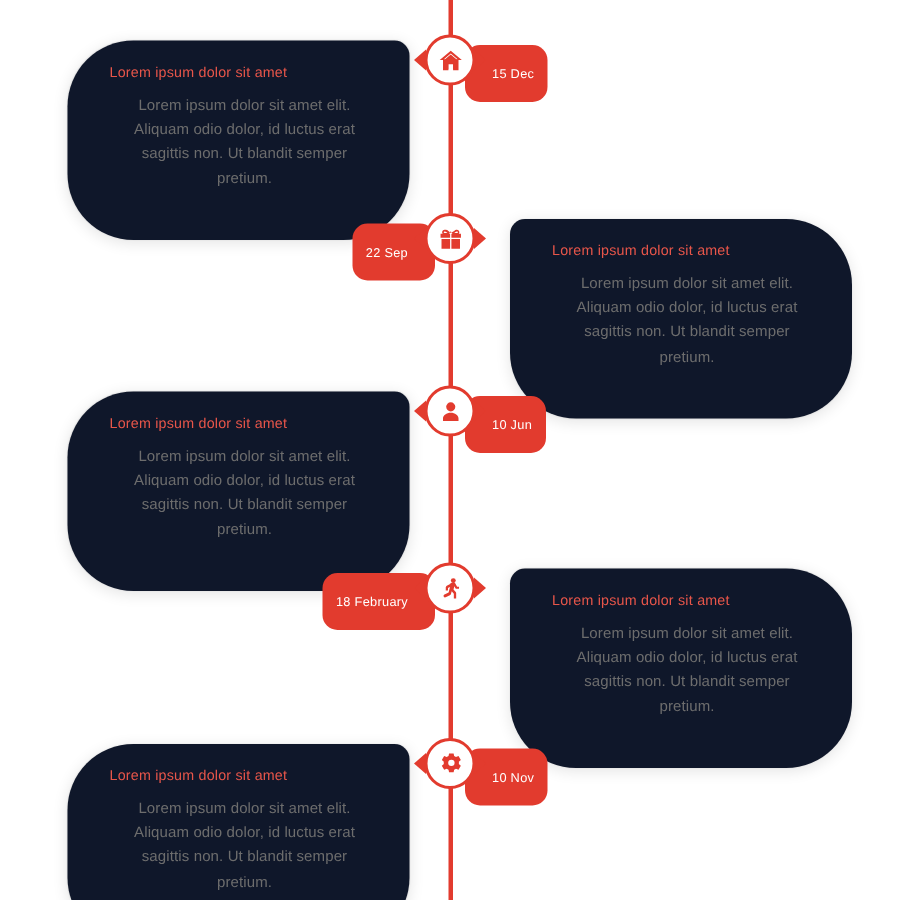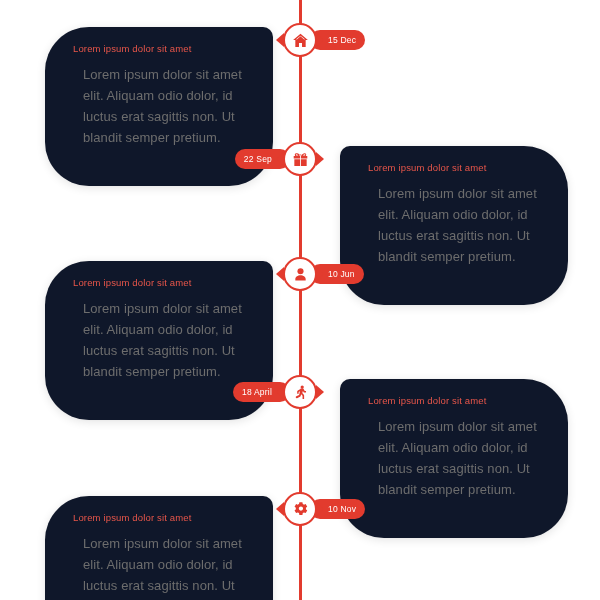"15 Dec" .date-pill { padding: 0 9px -> 9px 9px }
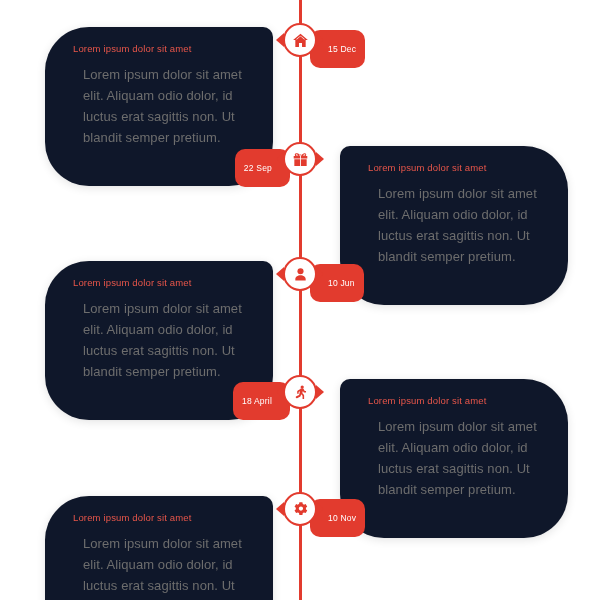"Lorem ipsum dolor sit amet elit." .card-body { font-size: 13px -> 10px; margin: 10px -> 4px; text-align: none -> center }
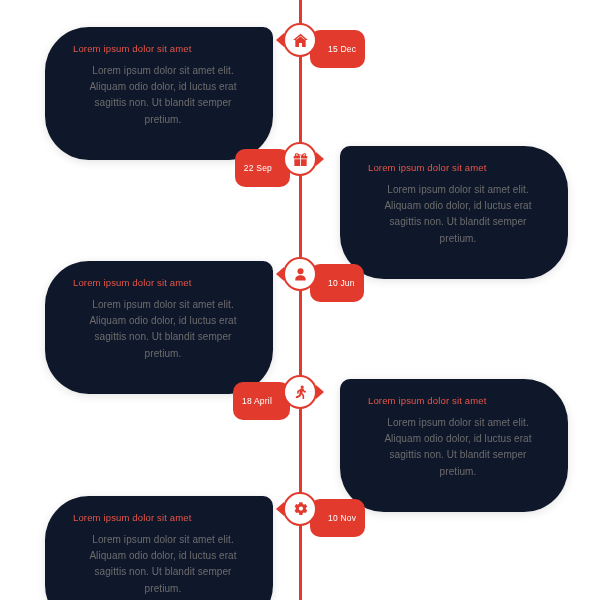"18 April" div.date-pill { text: April -> February }
